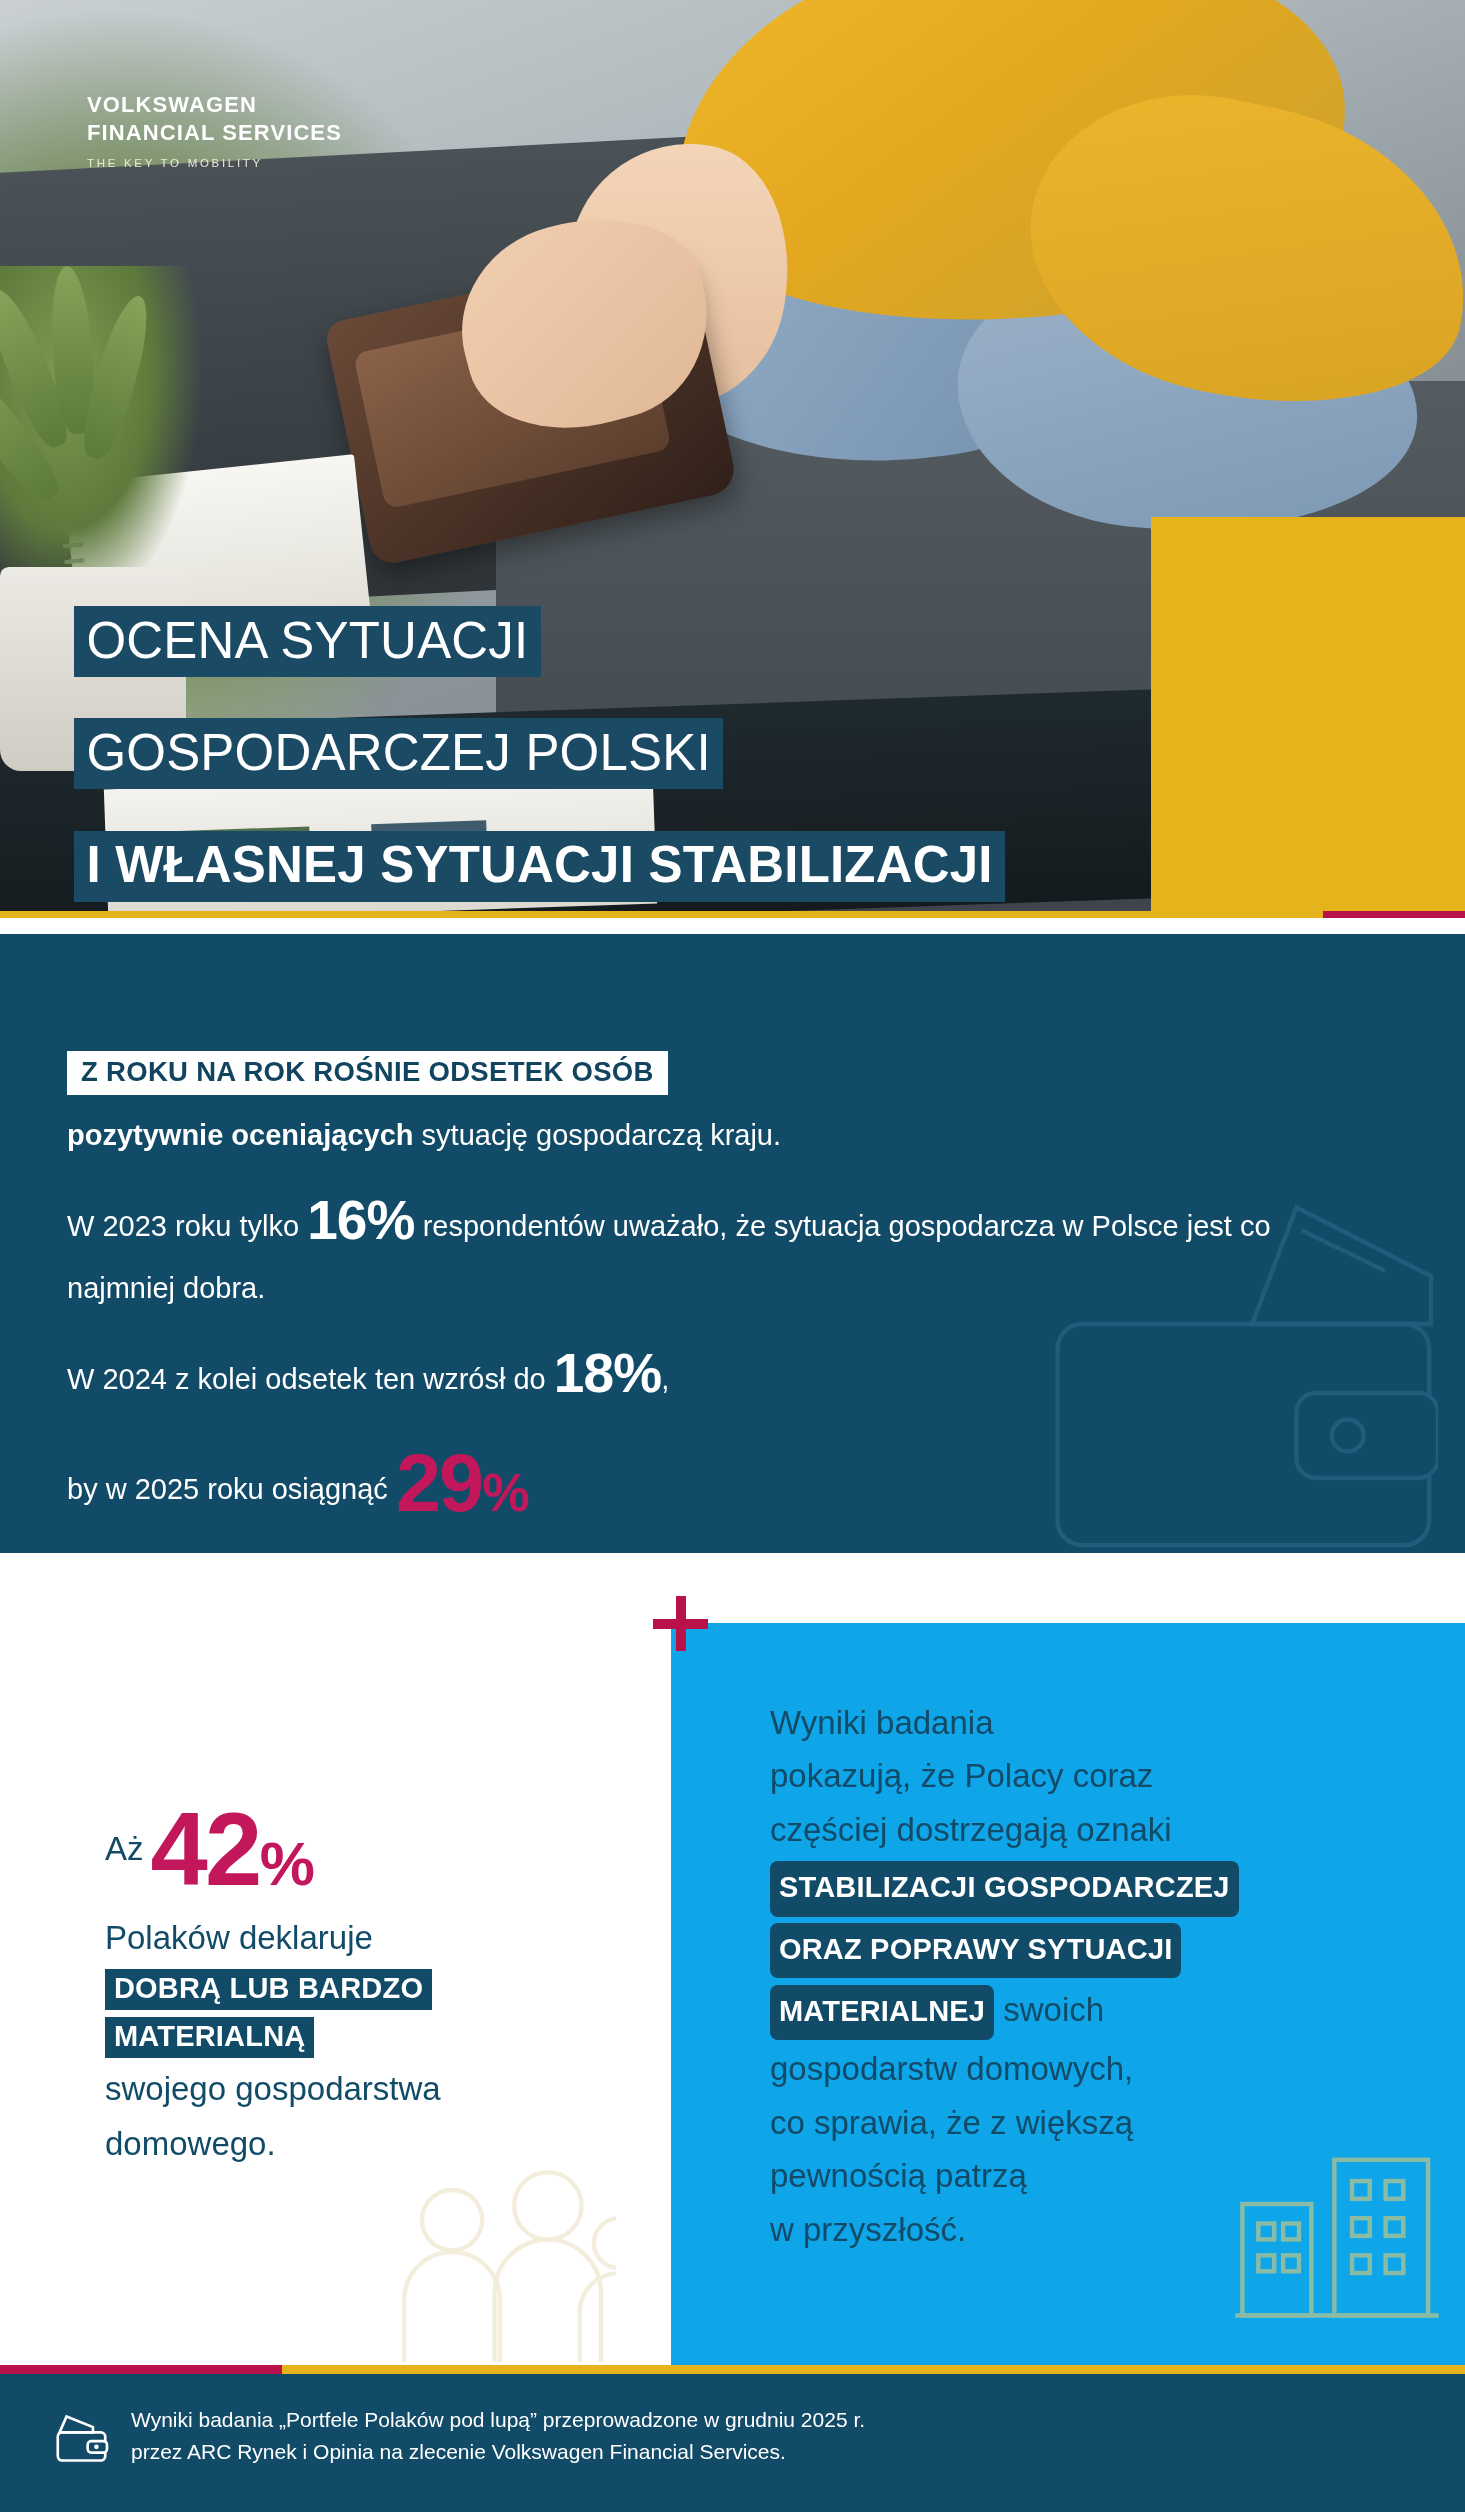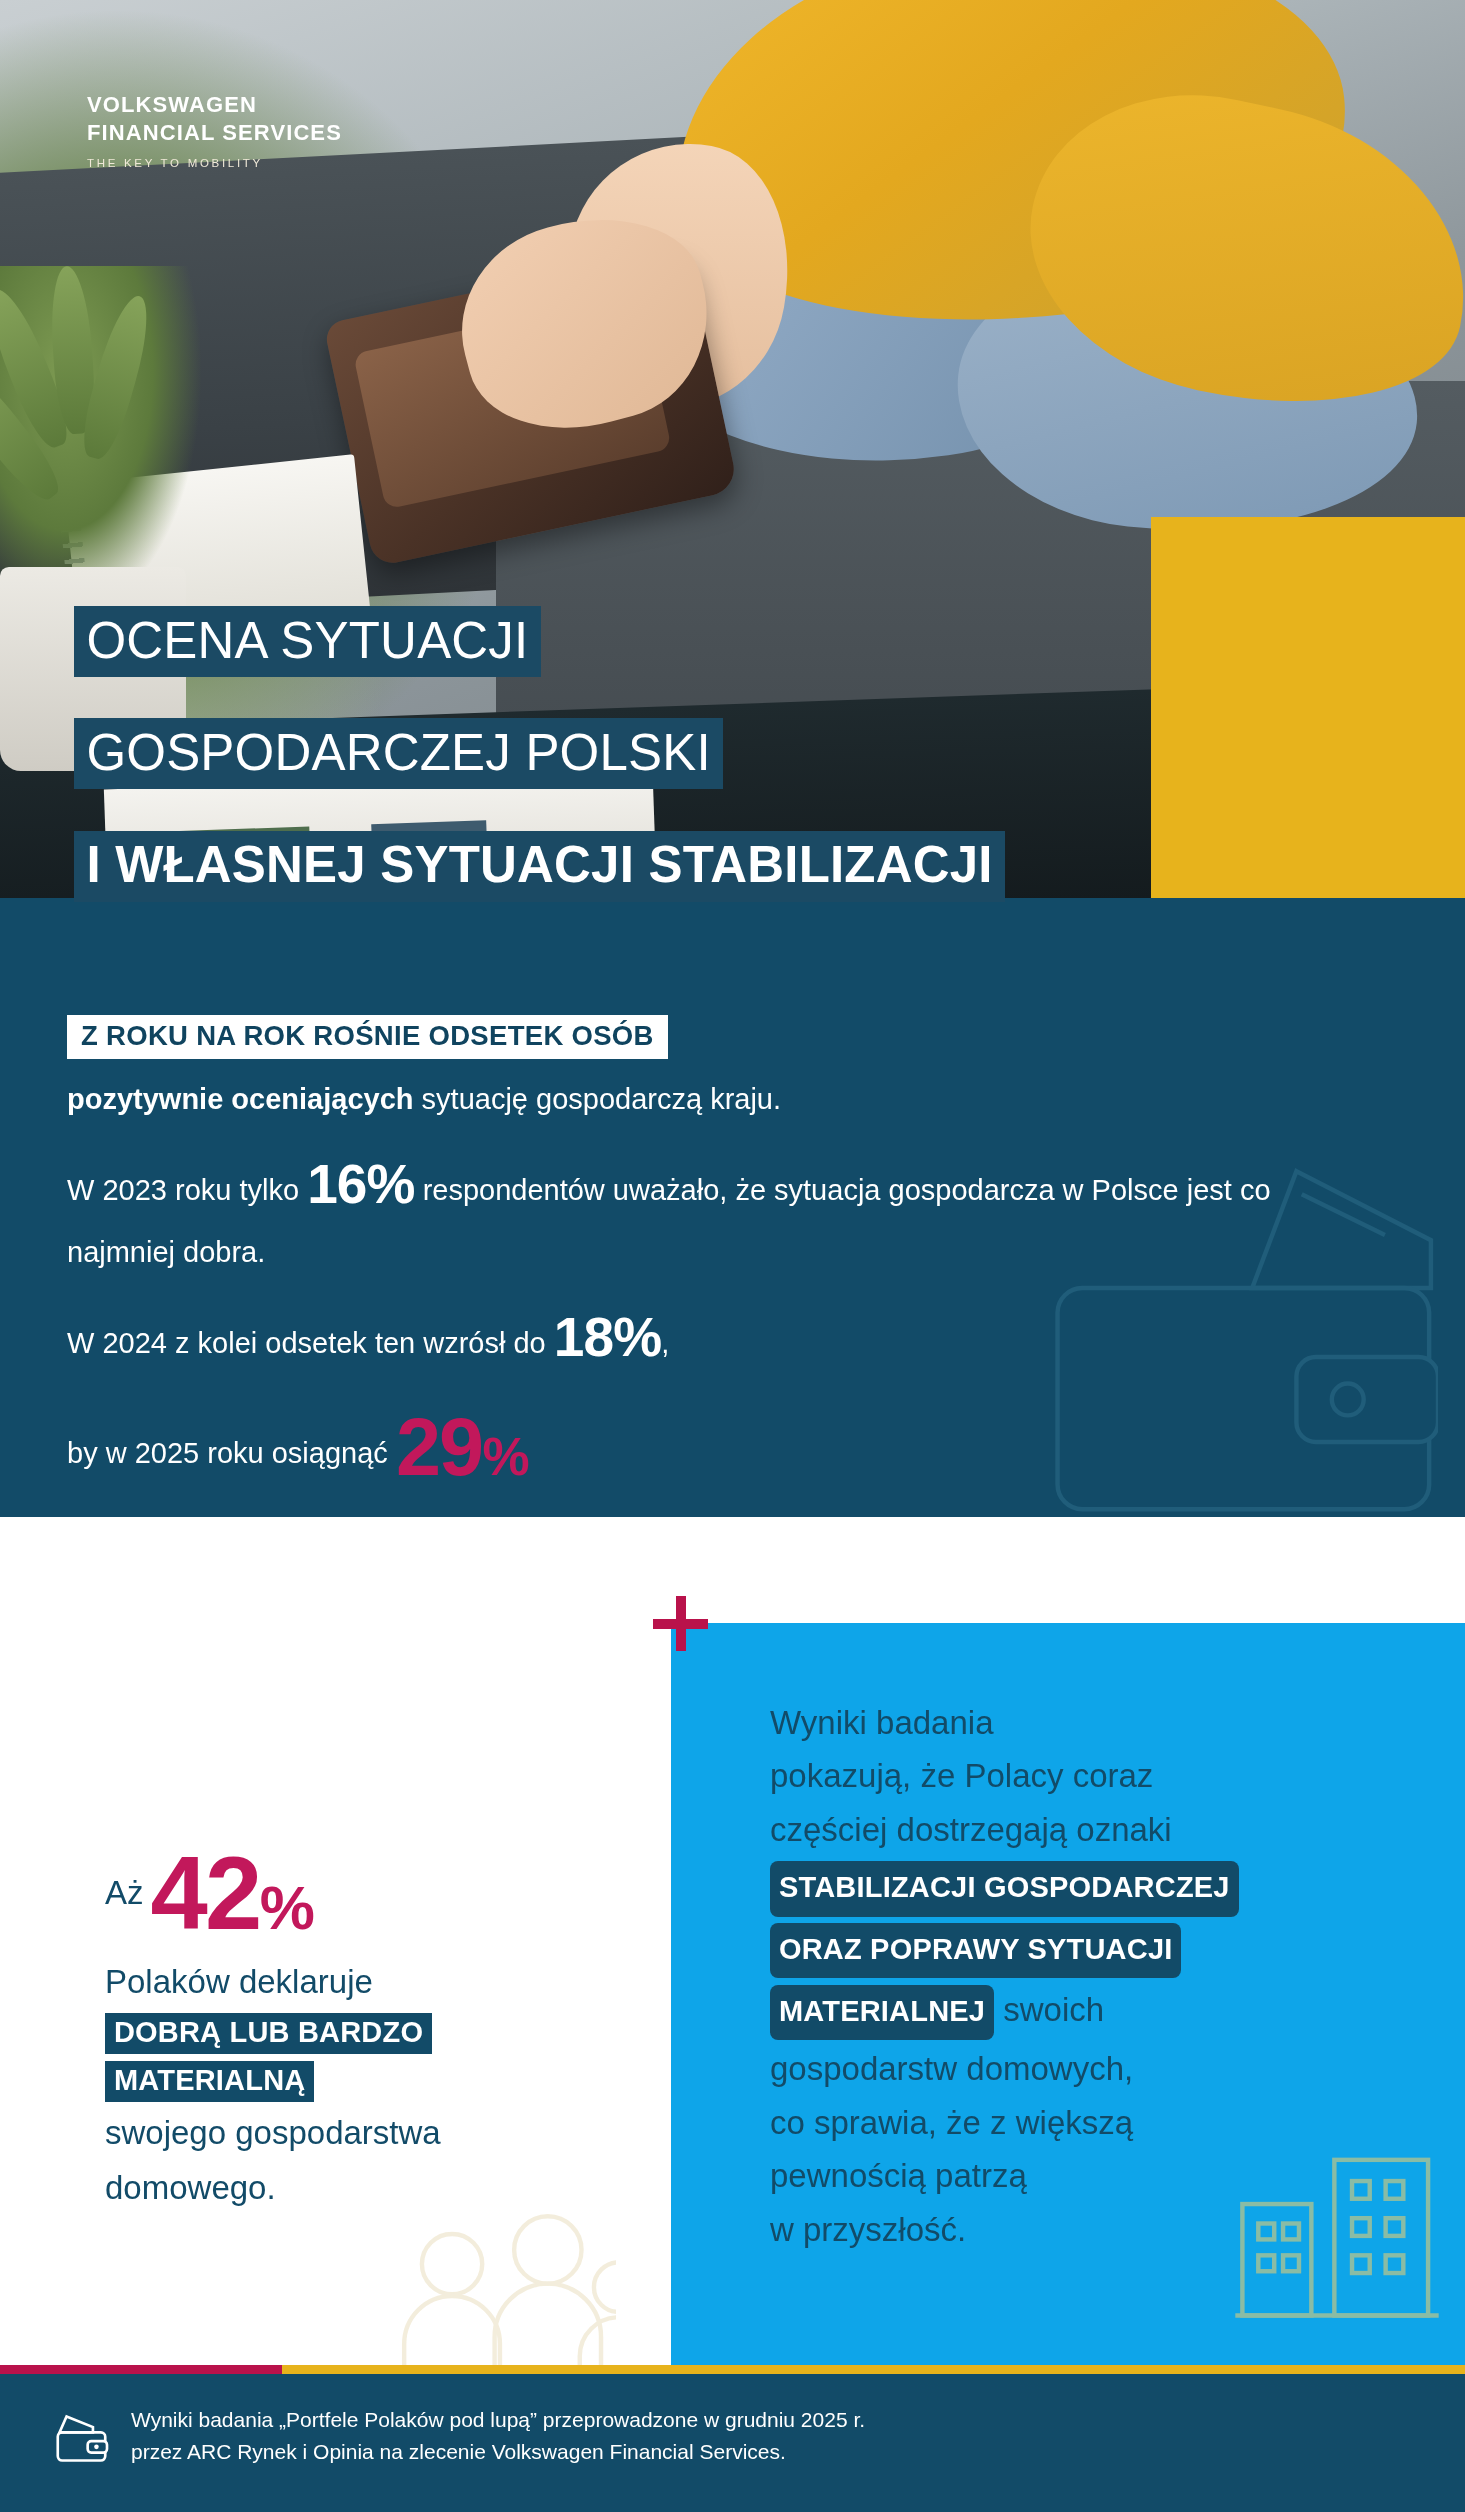"Z ROKU NA ROK ROŚNIE" .navy { top: 898px -> 934px }
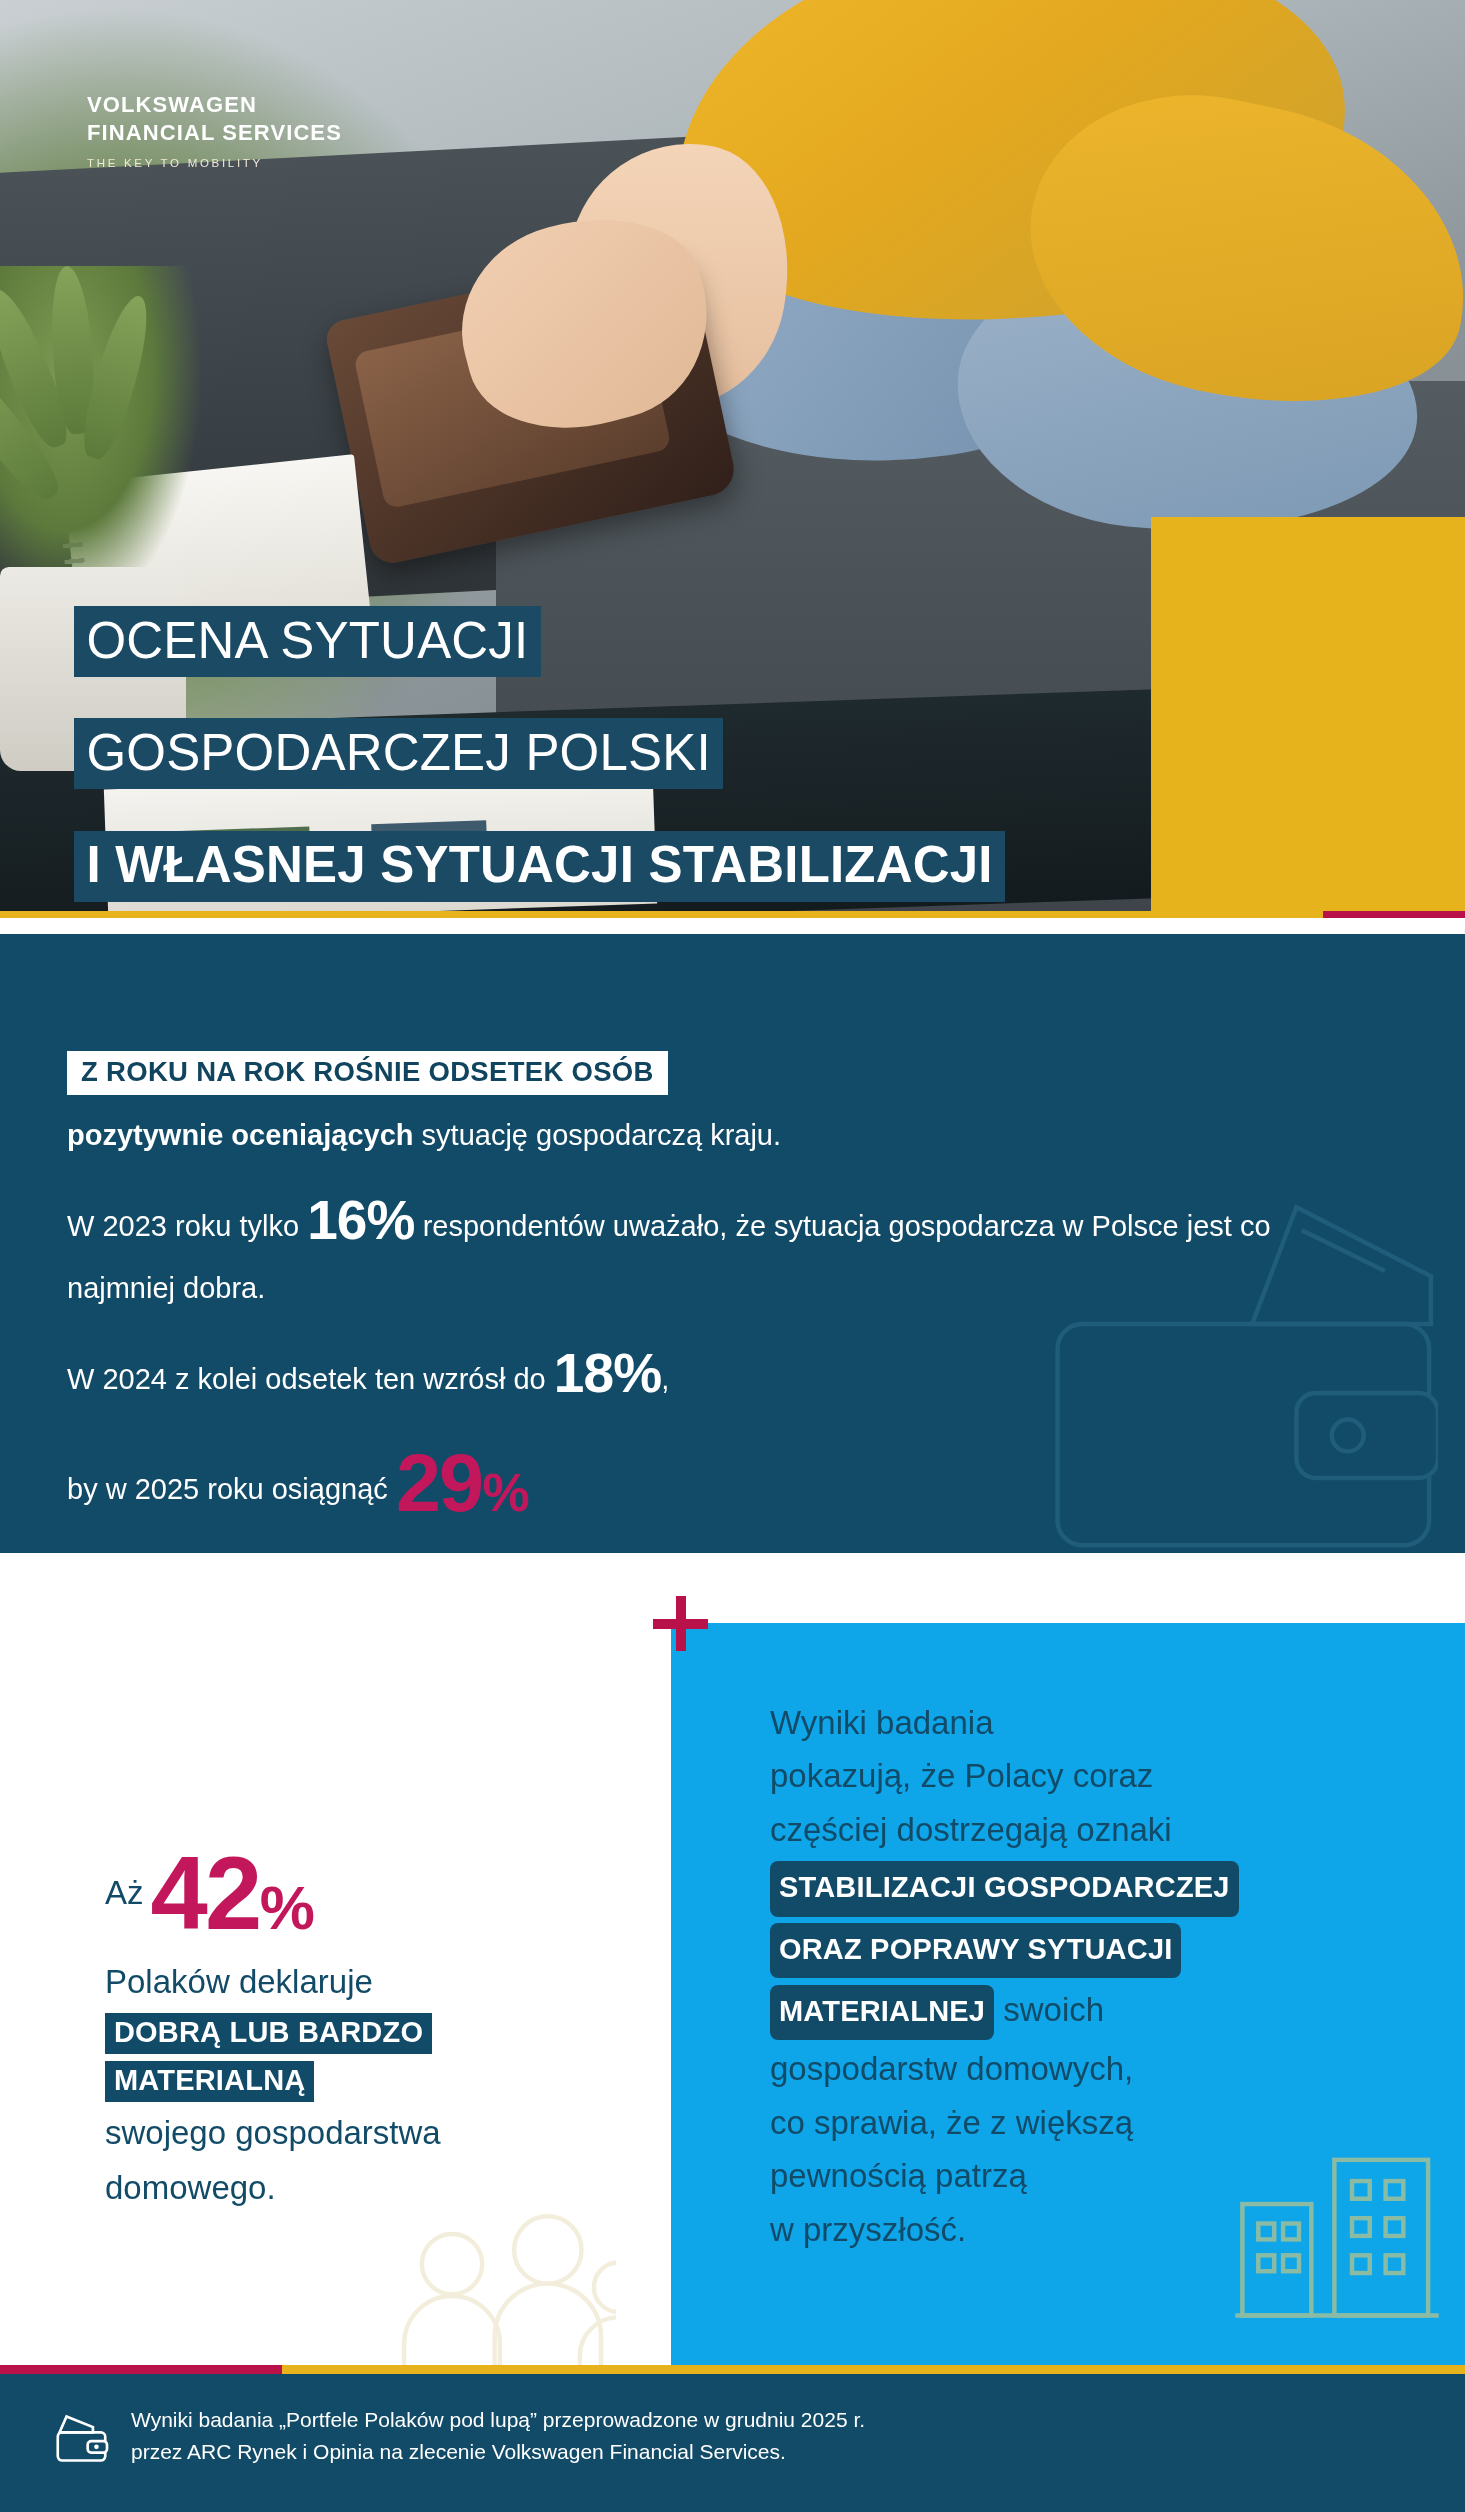"Aż 42%" .col-left { margin-top: 44px -> none }
